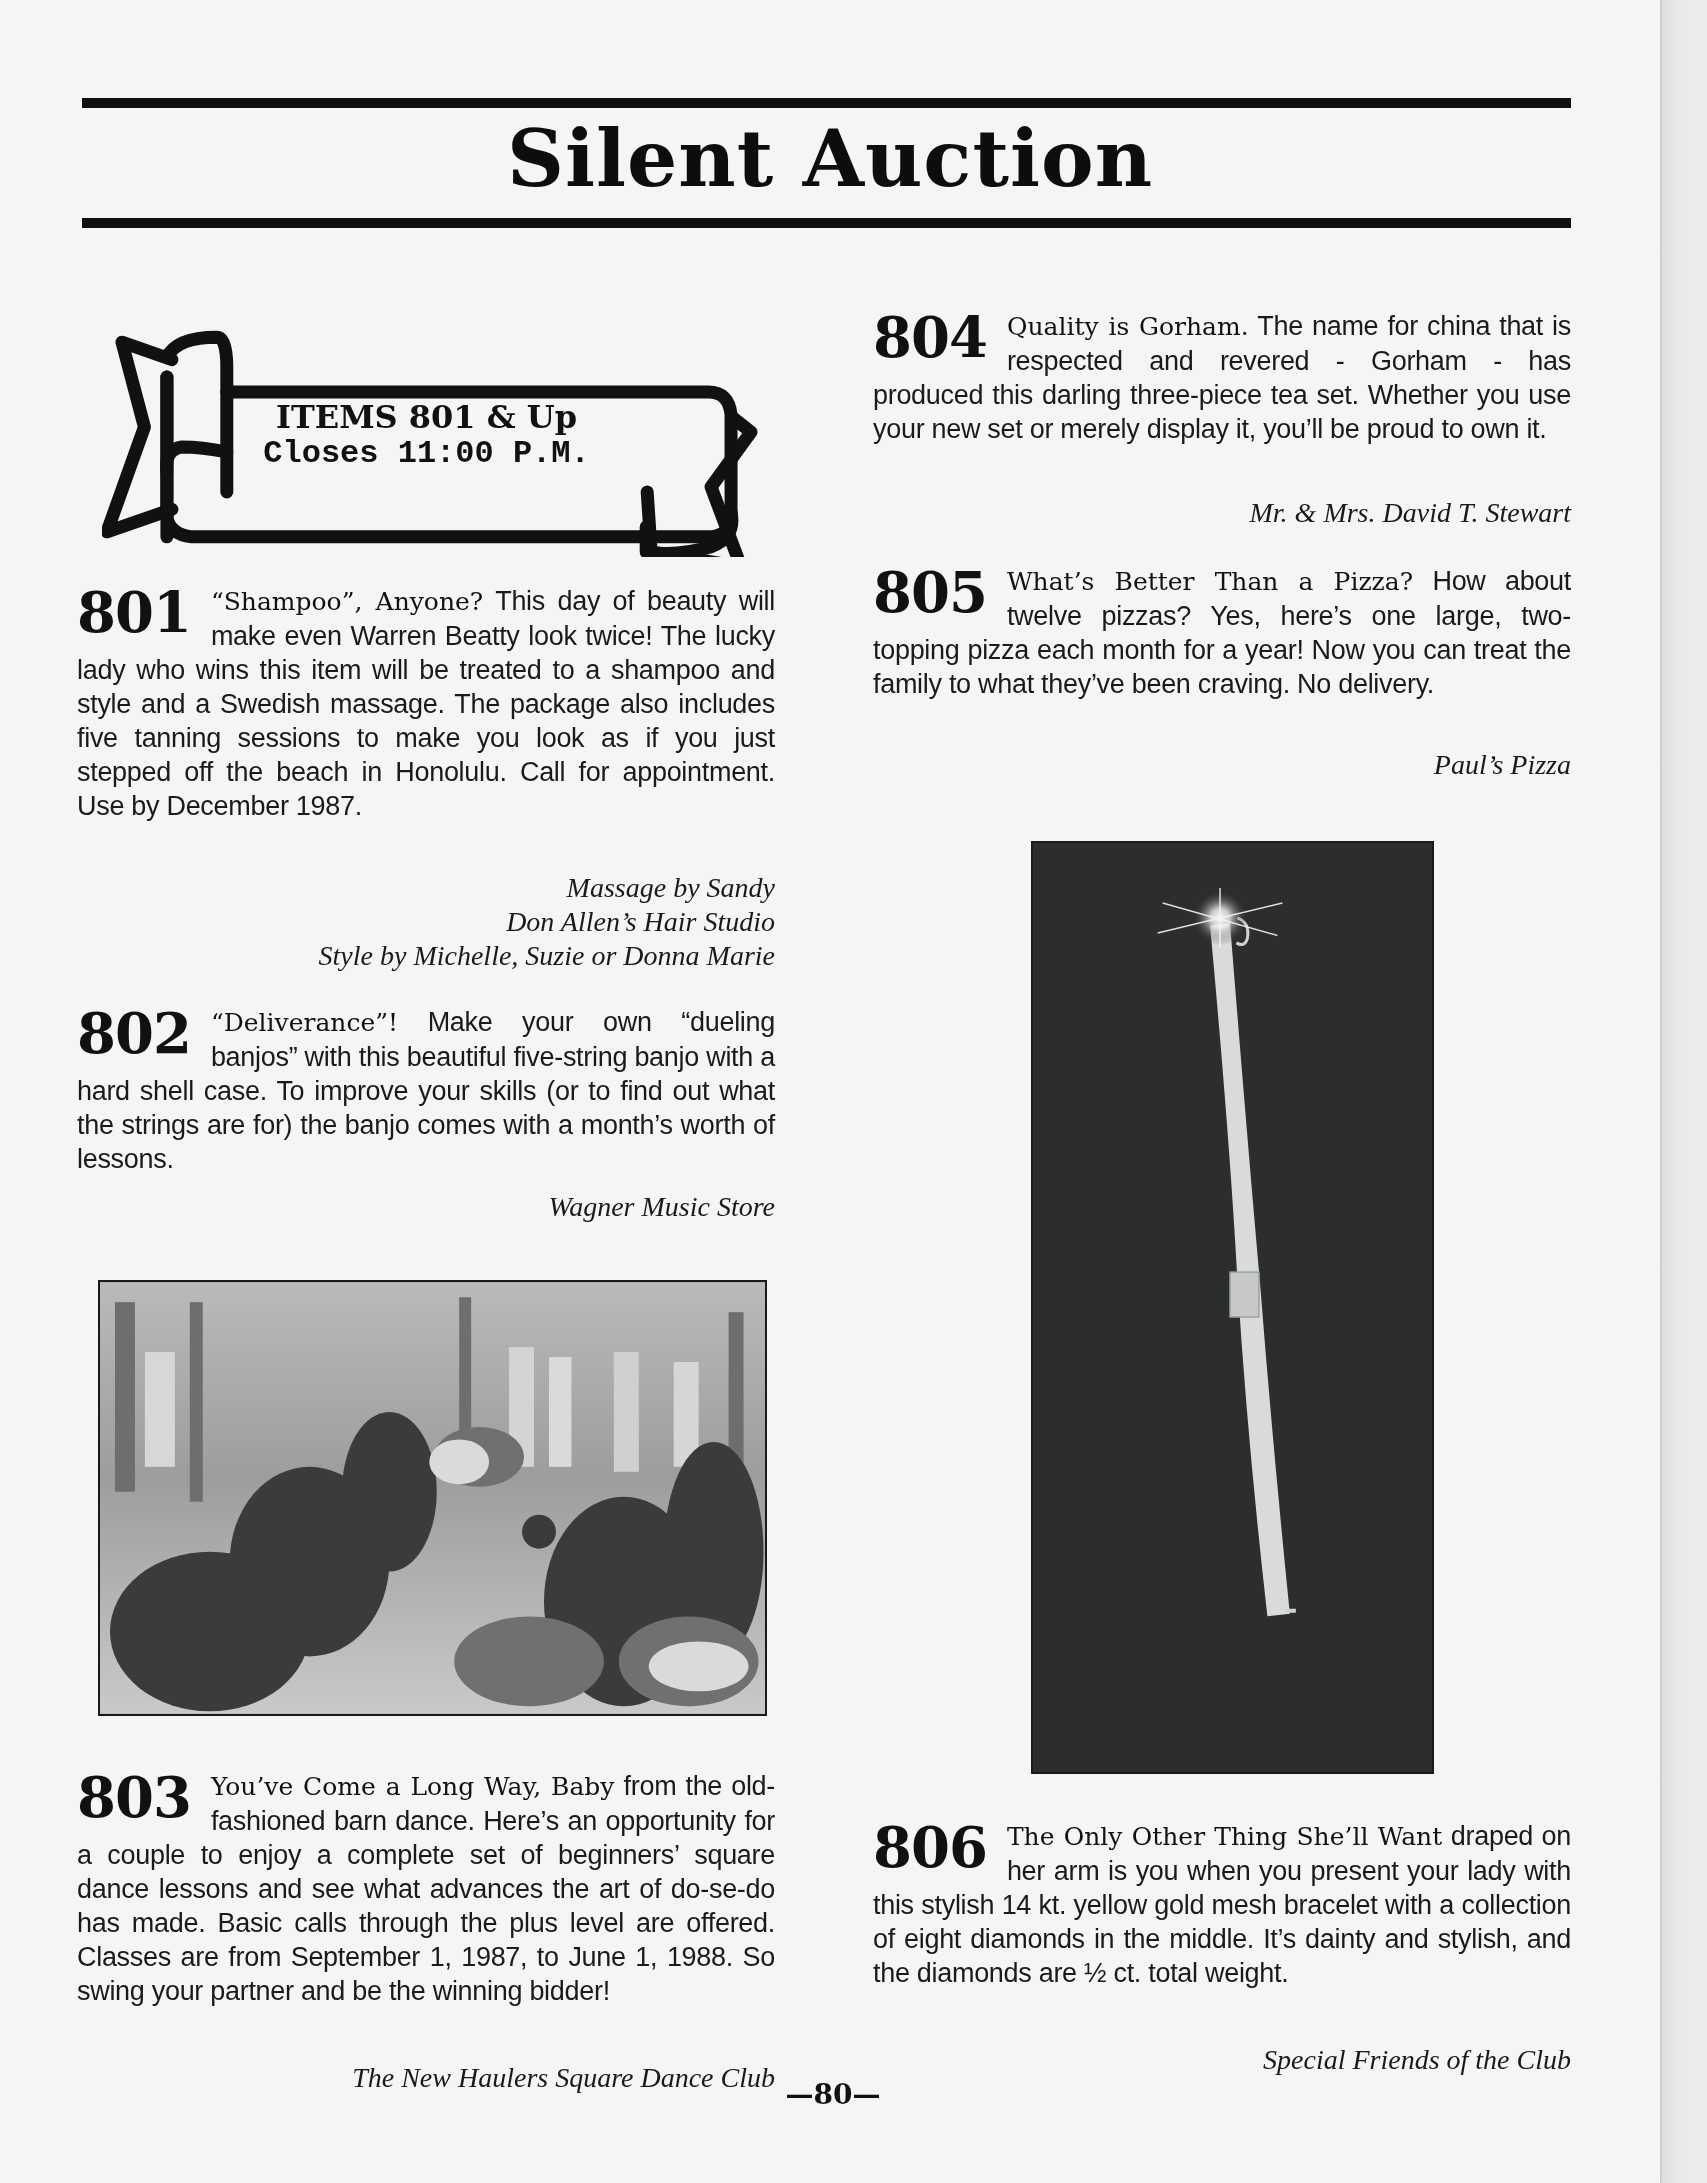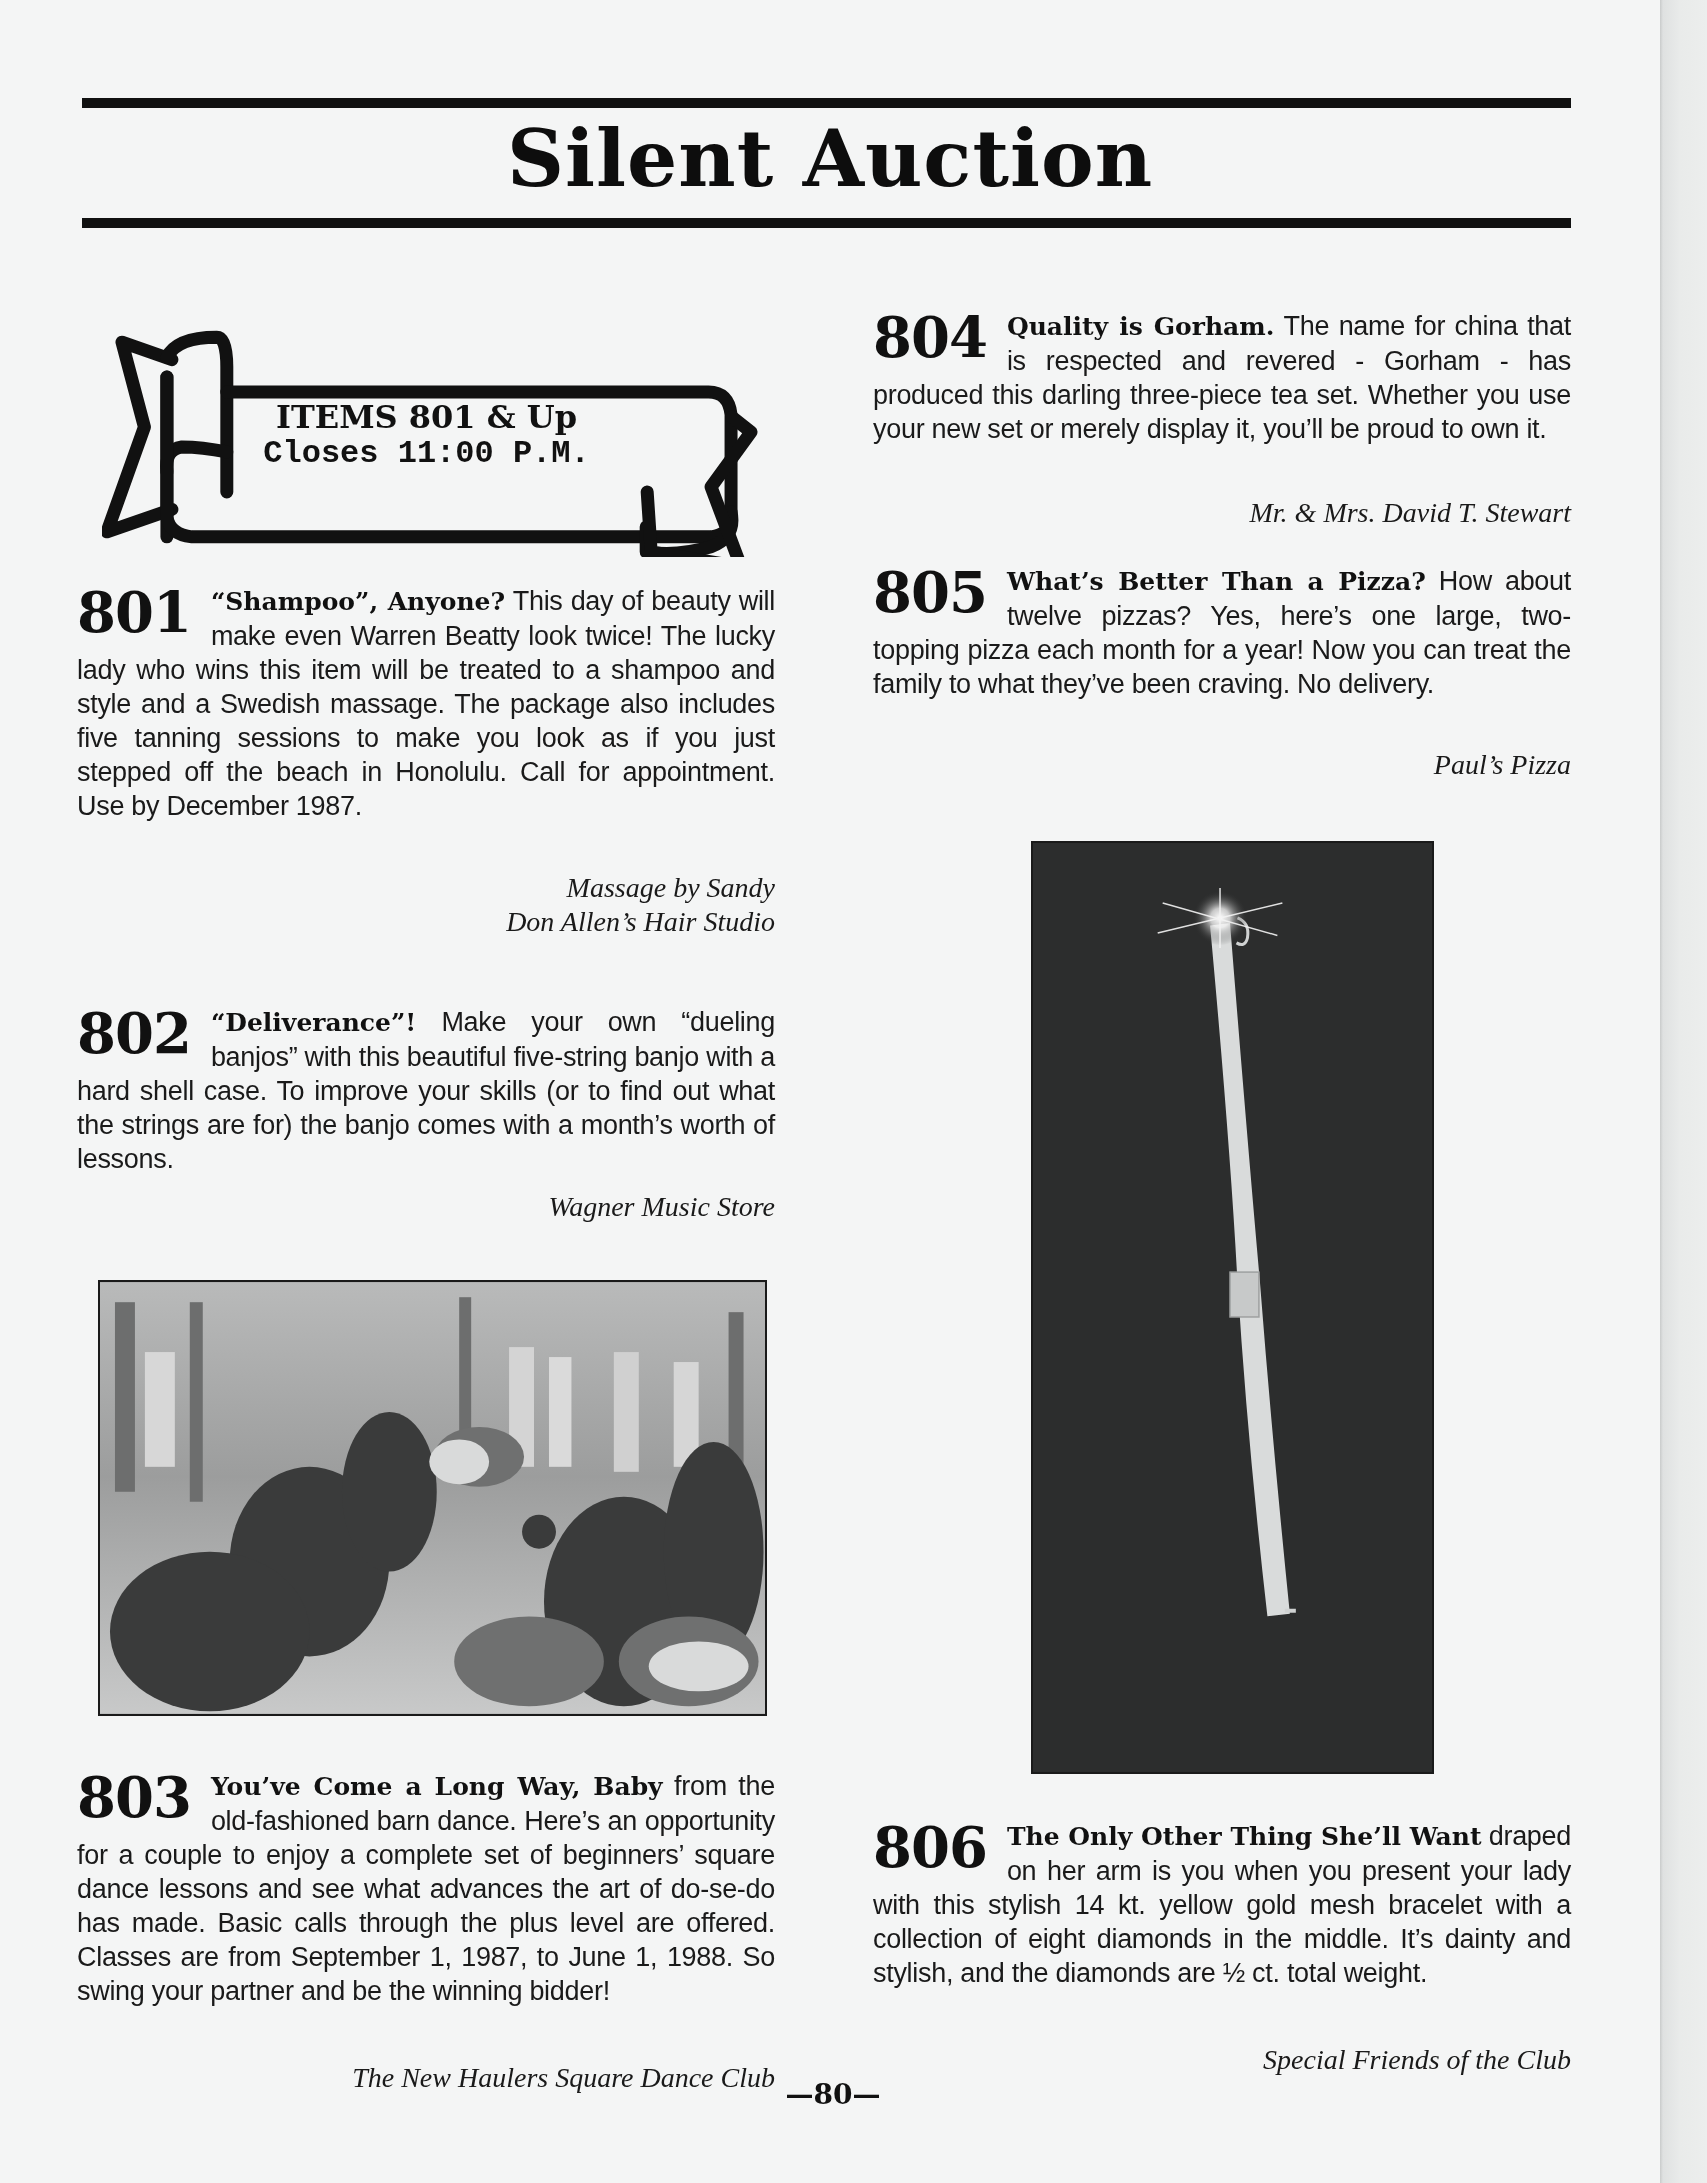"Quality is Gorham." .item .head { font-weight: bold -> normal }
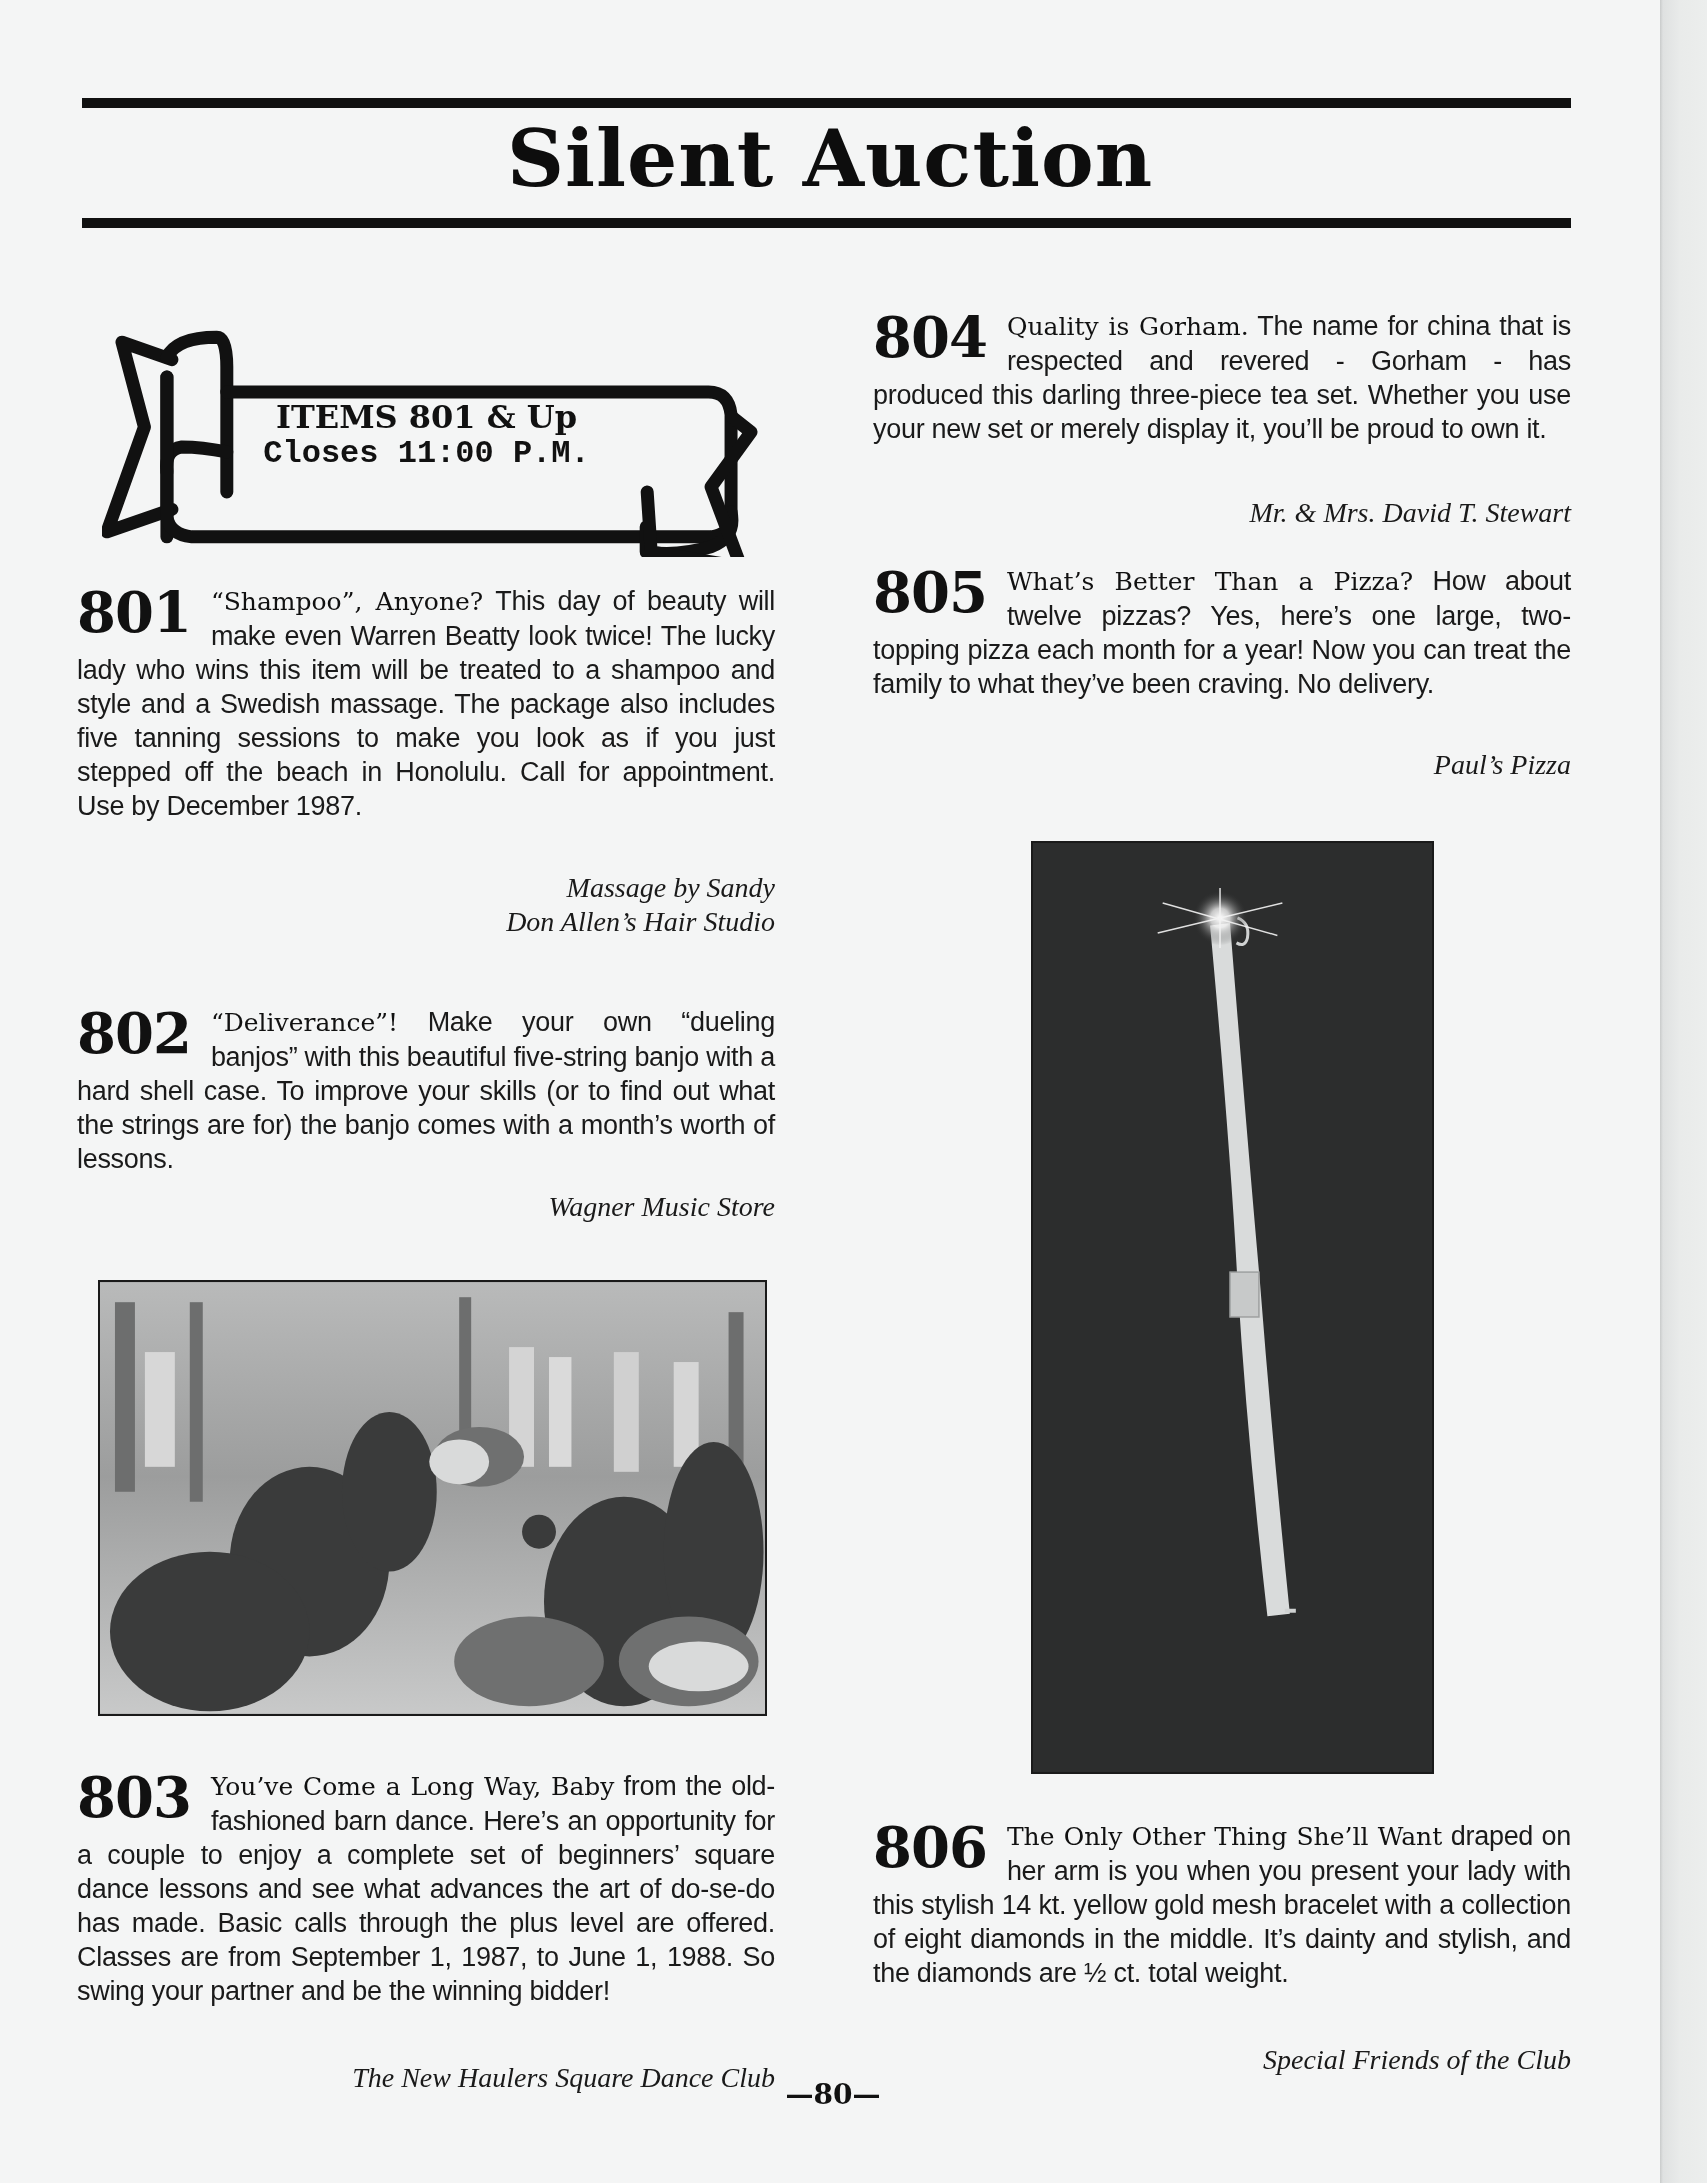"Style by Michelle, Suzie or" div { html: none -> <div>Style by Michelle, Suzie or Donna Marie</div> }
